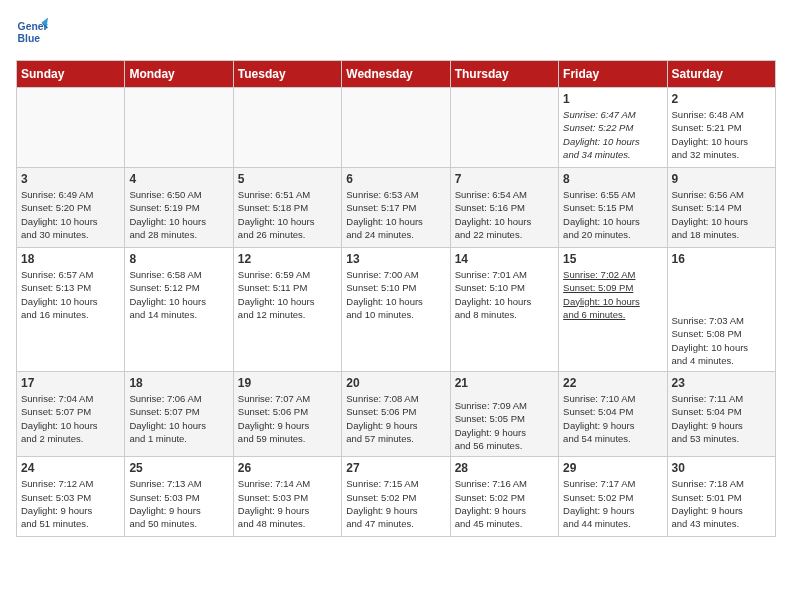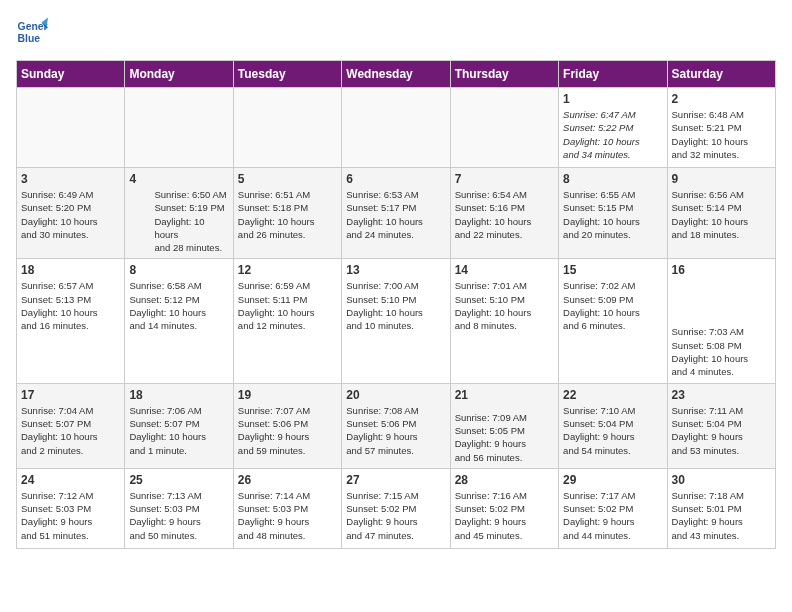"Sunday" th { background-color: #701a75 -> #b91c1c }
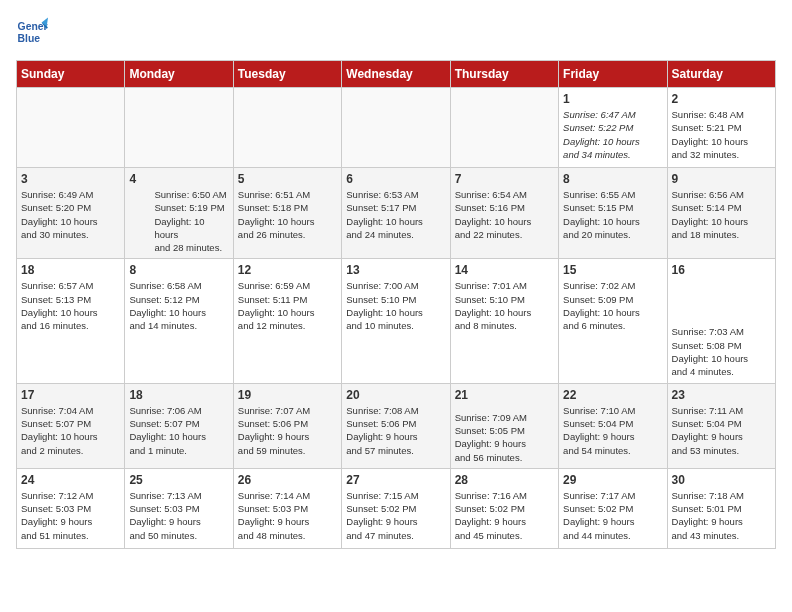"Sunrise: 6:50 AM" div.day-info { margin-left: 25px -> none }
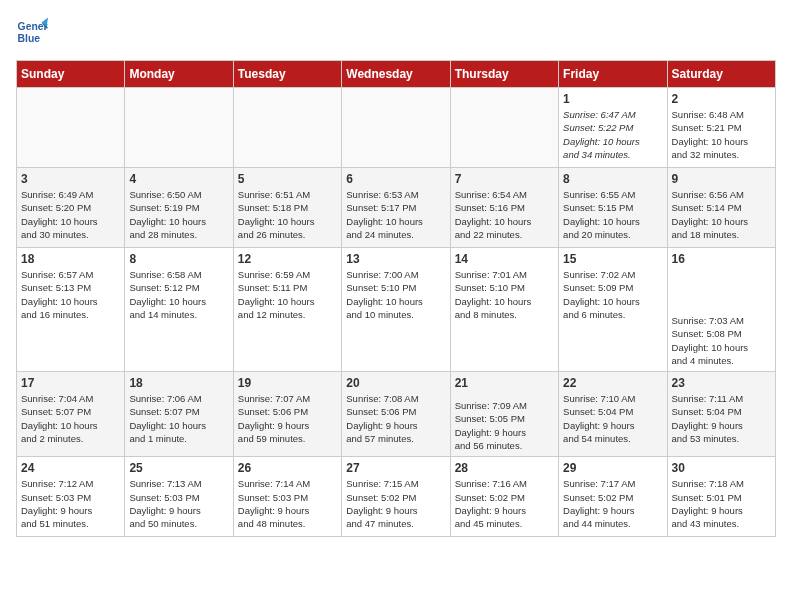"Sunrise: 7:02 AM" div.day-info { text-decoration: none -> underline }
